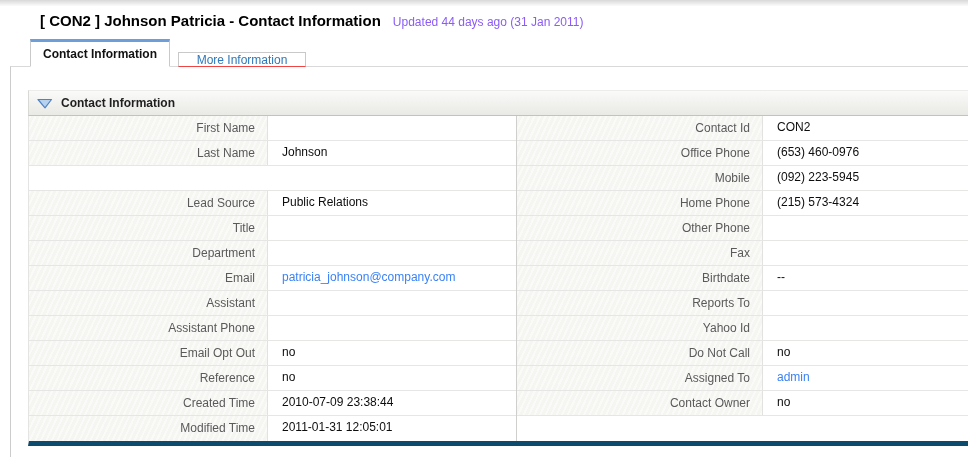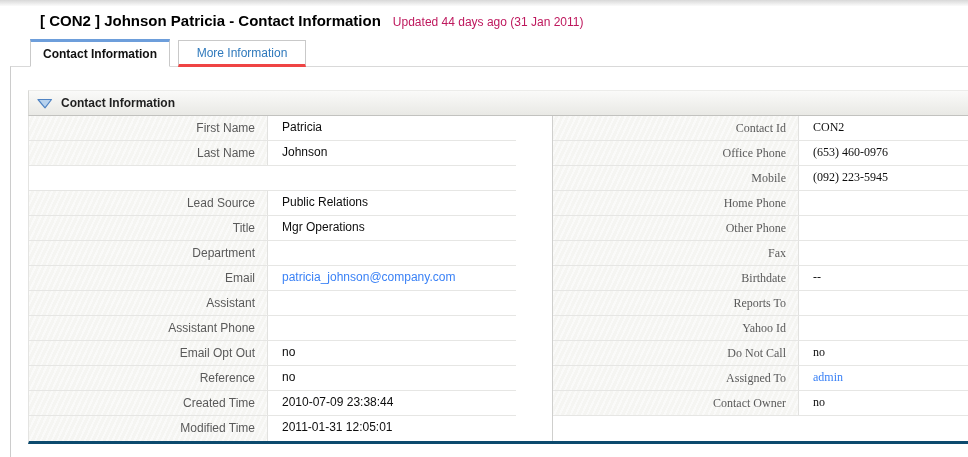"Updated 44 days ago (31" .updated { color: #be185d -> #8b5cf6 }
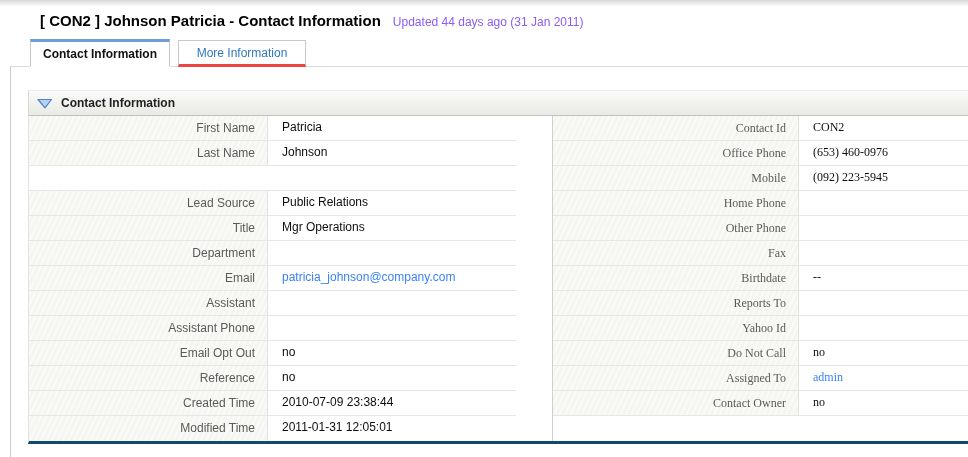"More Information" .tab:not(.active) { border-bottom: 3px solid #ef4444 -> 1px solid #ef4444; height: 27px -> 15px }
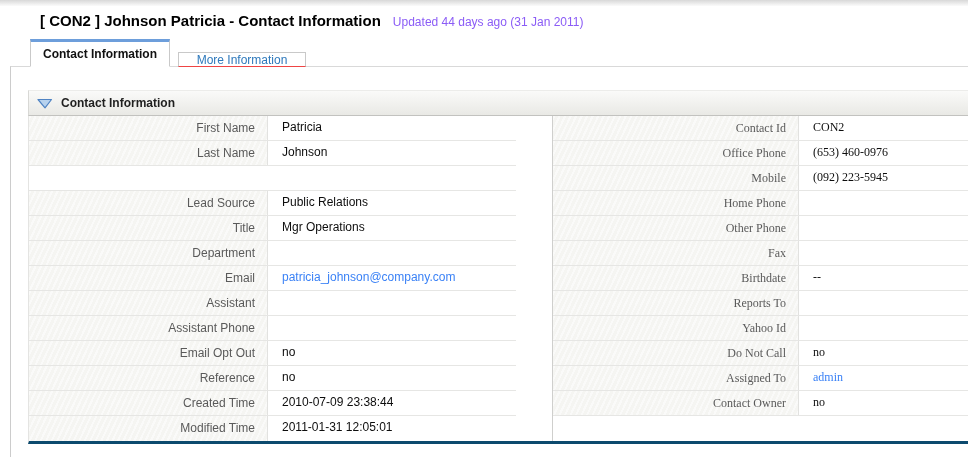"First Name" .fields { border-bottom: 3px solid #0c4a6e -> 5px solid #0c4a6e; gap: 36px -> none }
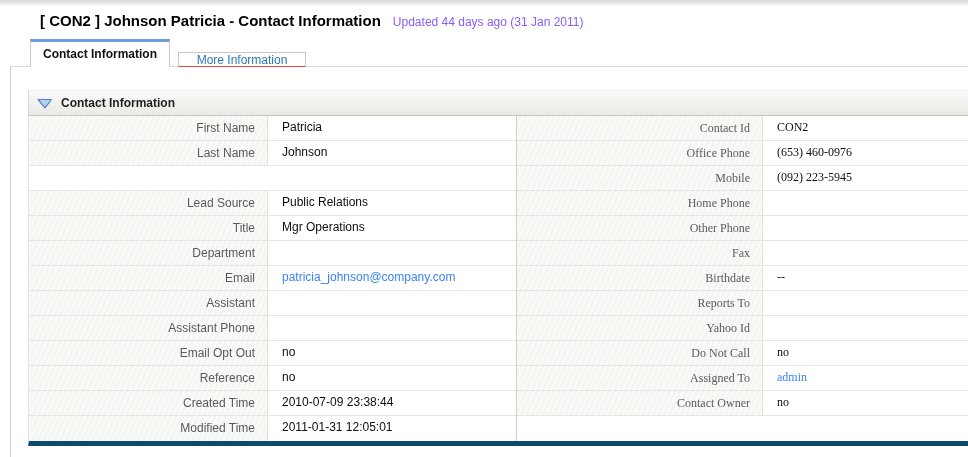"Patricia" div.val { html: <div>Patricia</div> -> none }
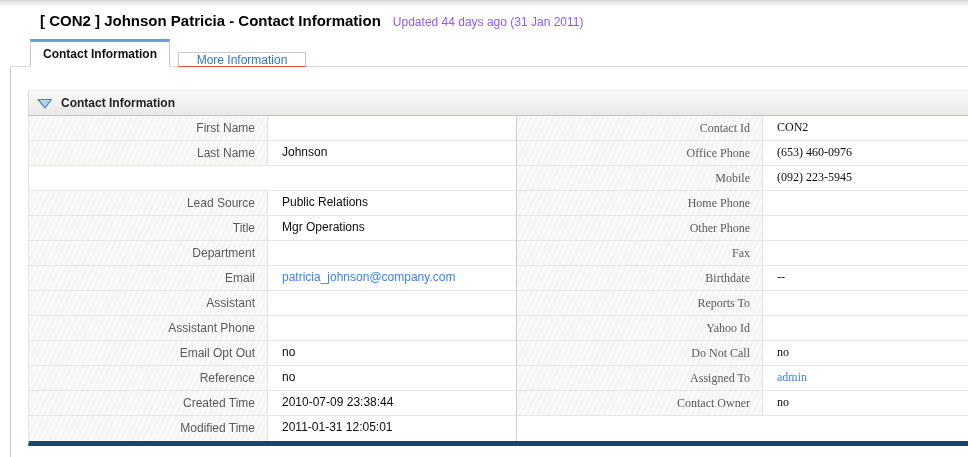"Contact Id" .fcol.rightcol { font-family: Liberation Serif, serif -> none }
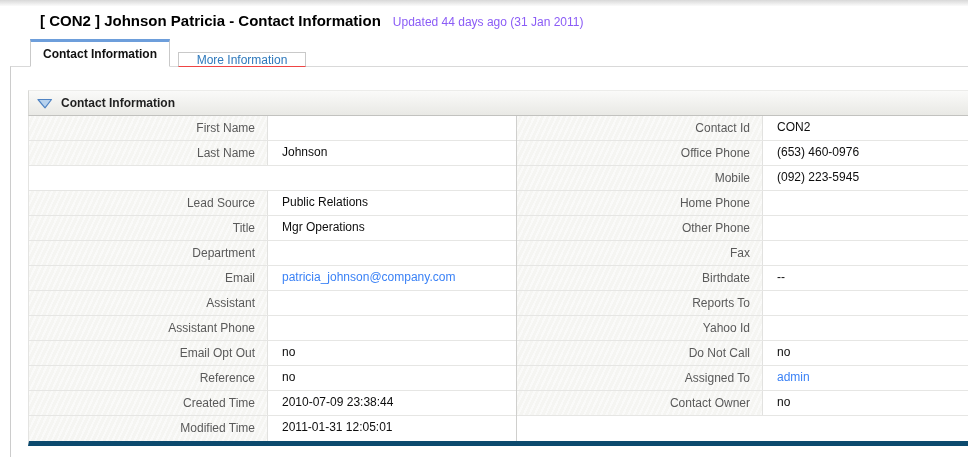"(215) 573-4324" div.val { html: none -> <div>(215) 573-4324</div> }
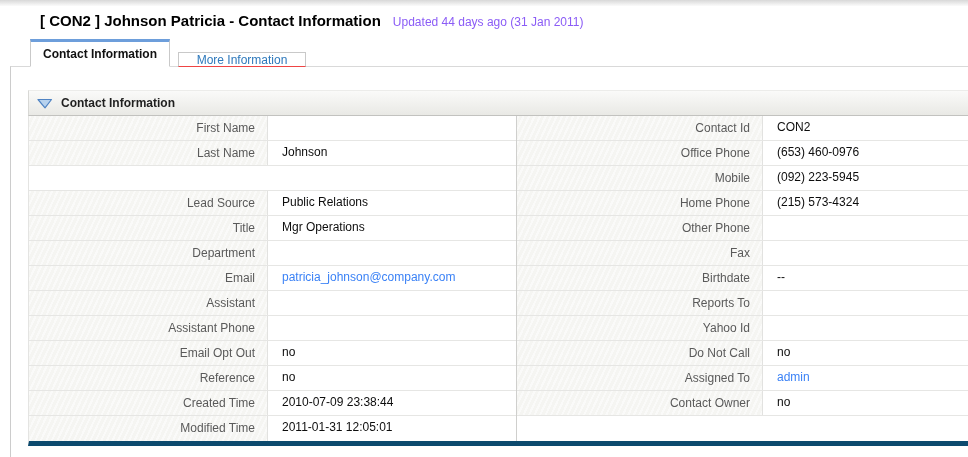"Mgr Operations" div.val { html: <div>Mgr Operations</div> -> none }
